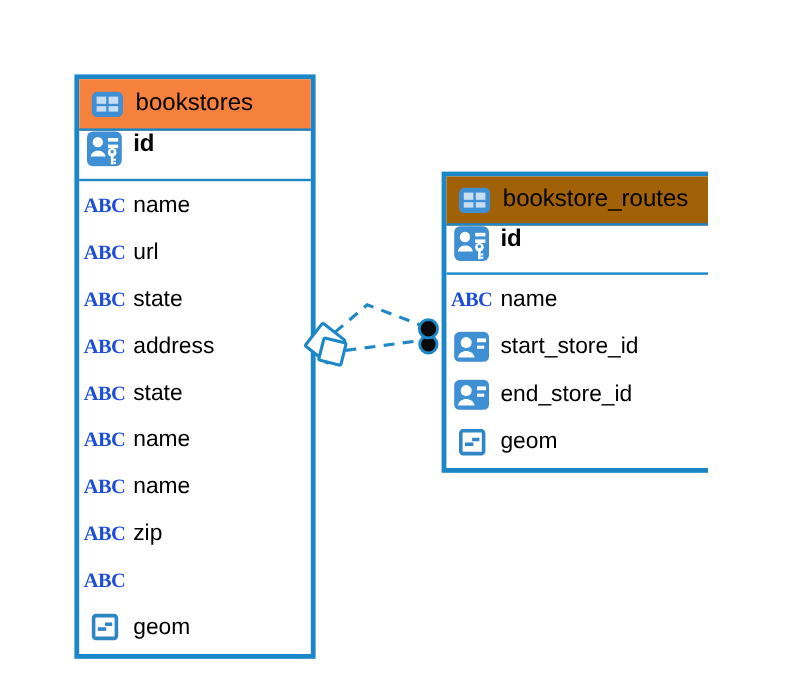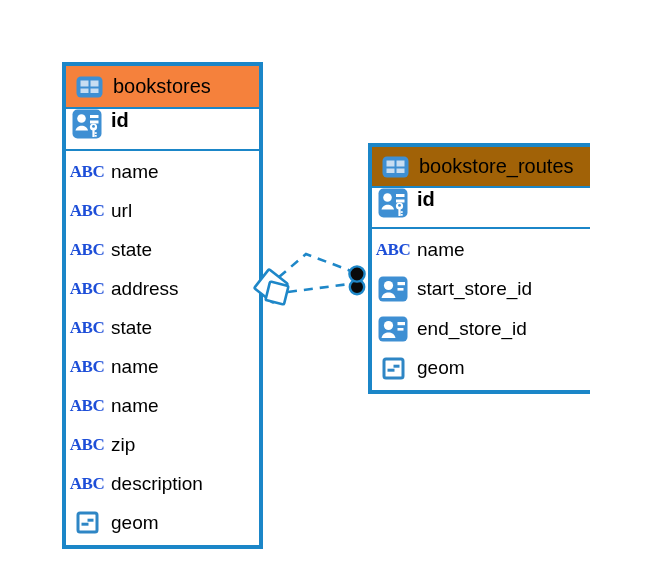"description" span.lbl { html: <span>description</span> -> none }
